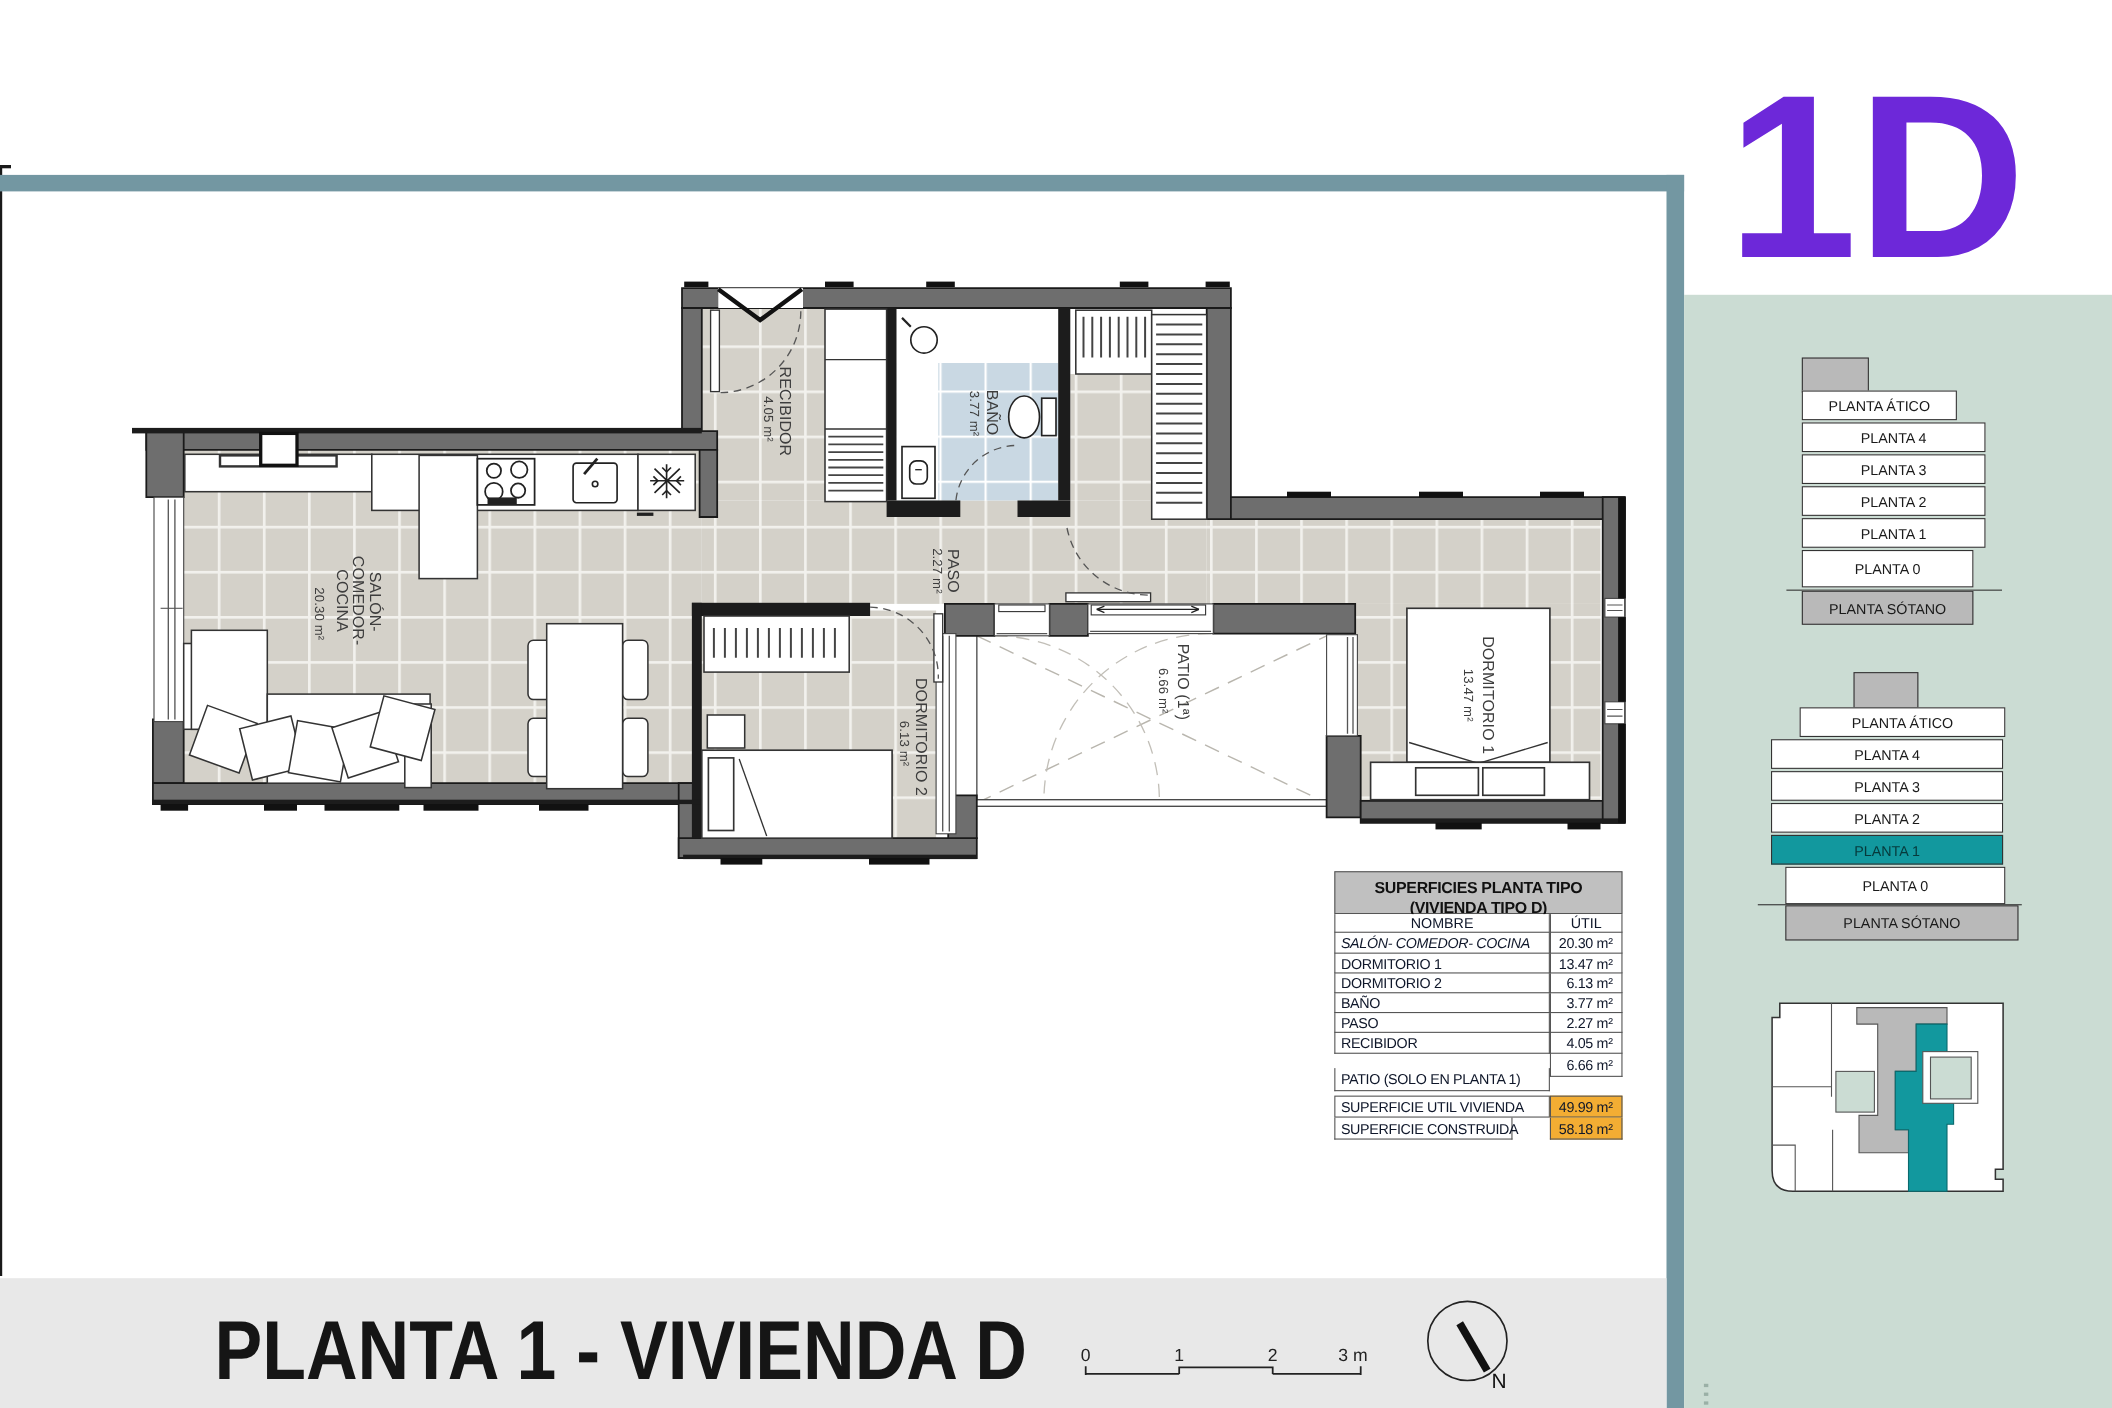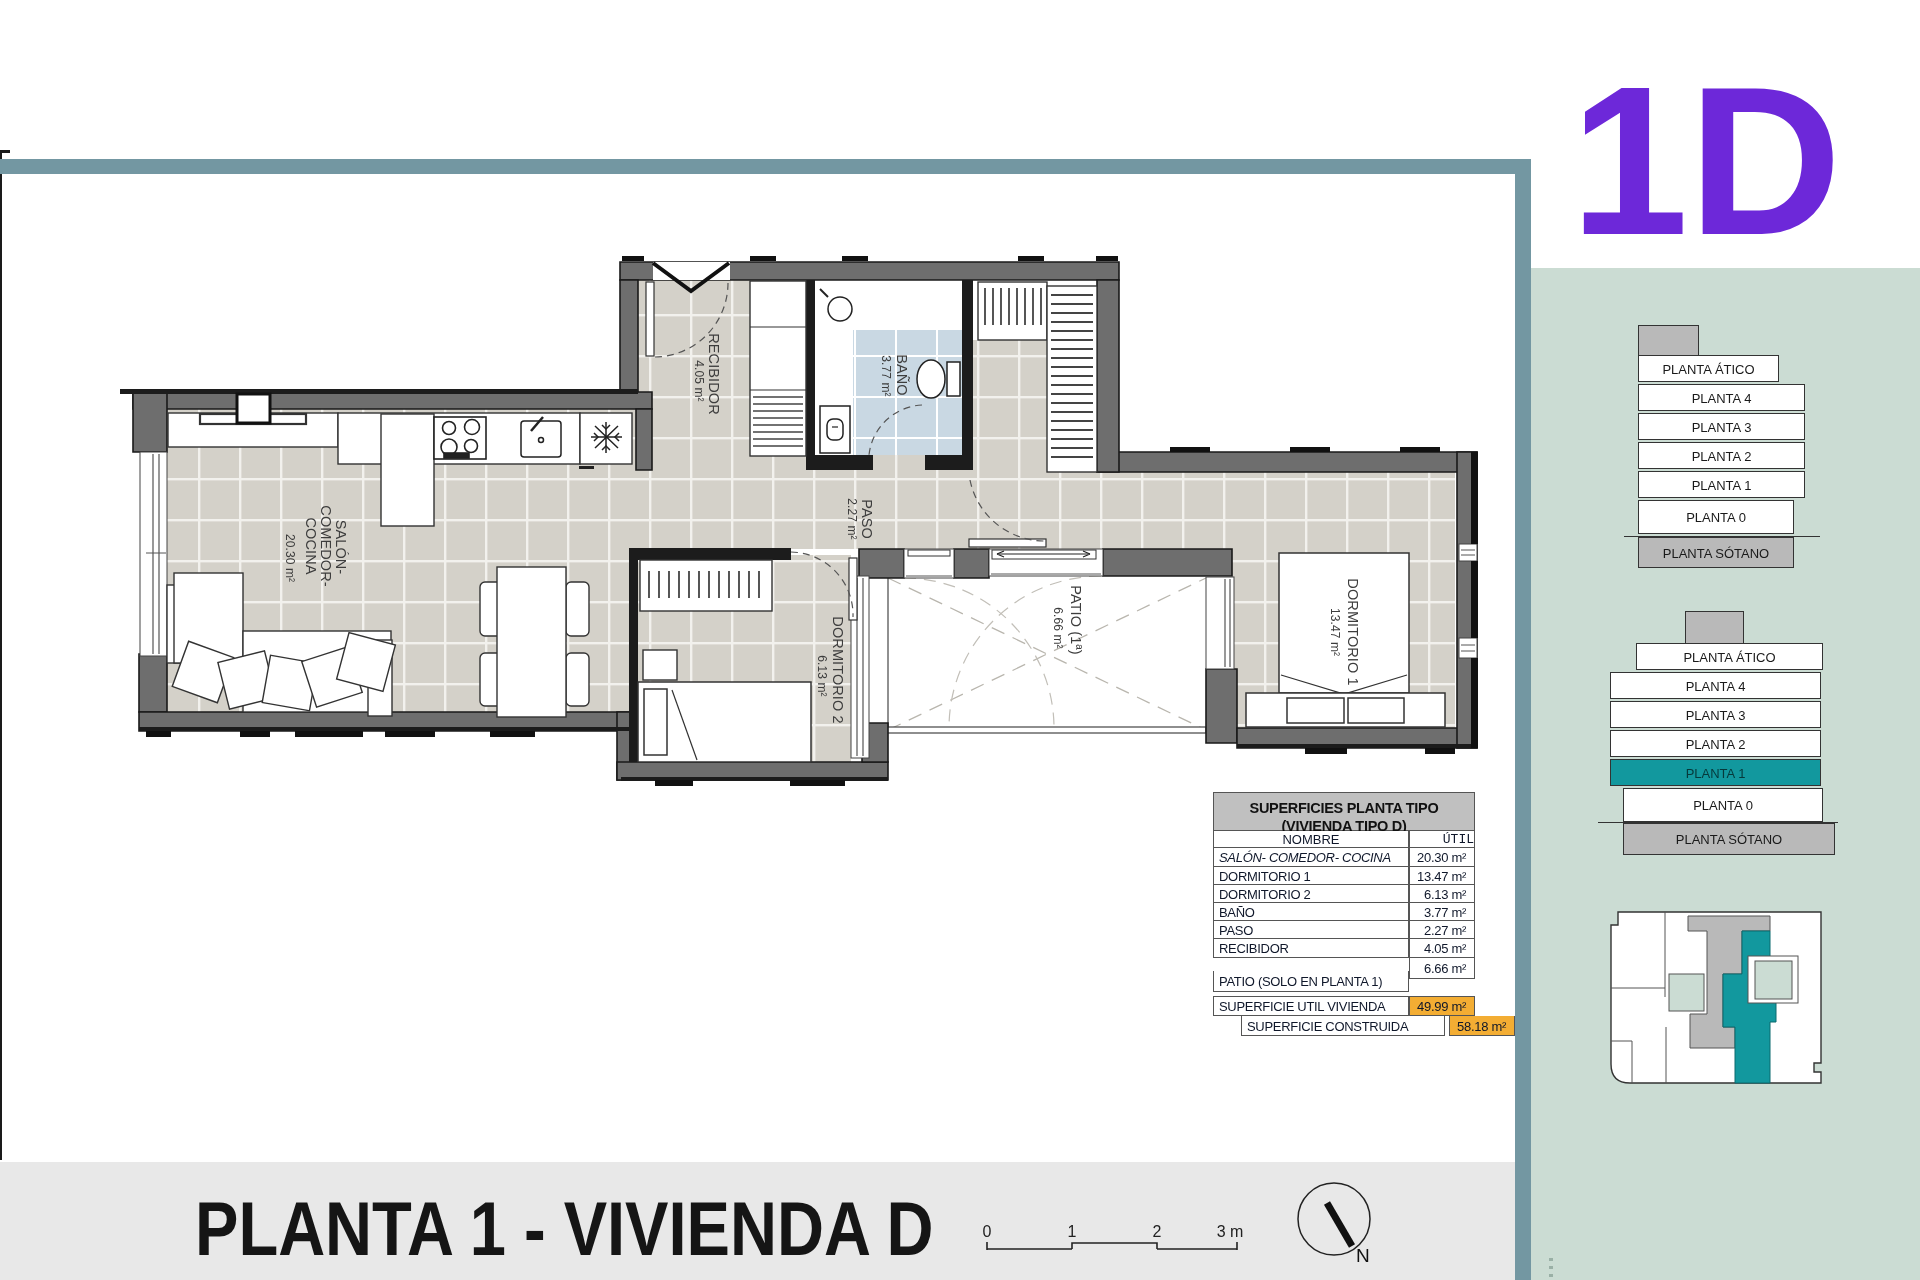"ÚTIL" span.abs { font-family: Liberation Mono, monospace -> none; text-align: right -> center }
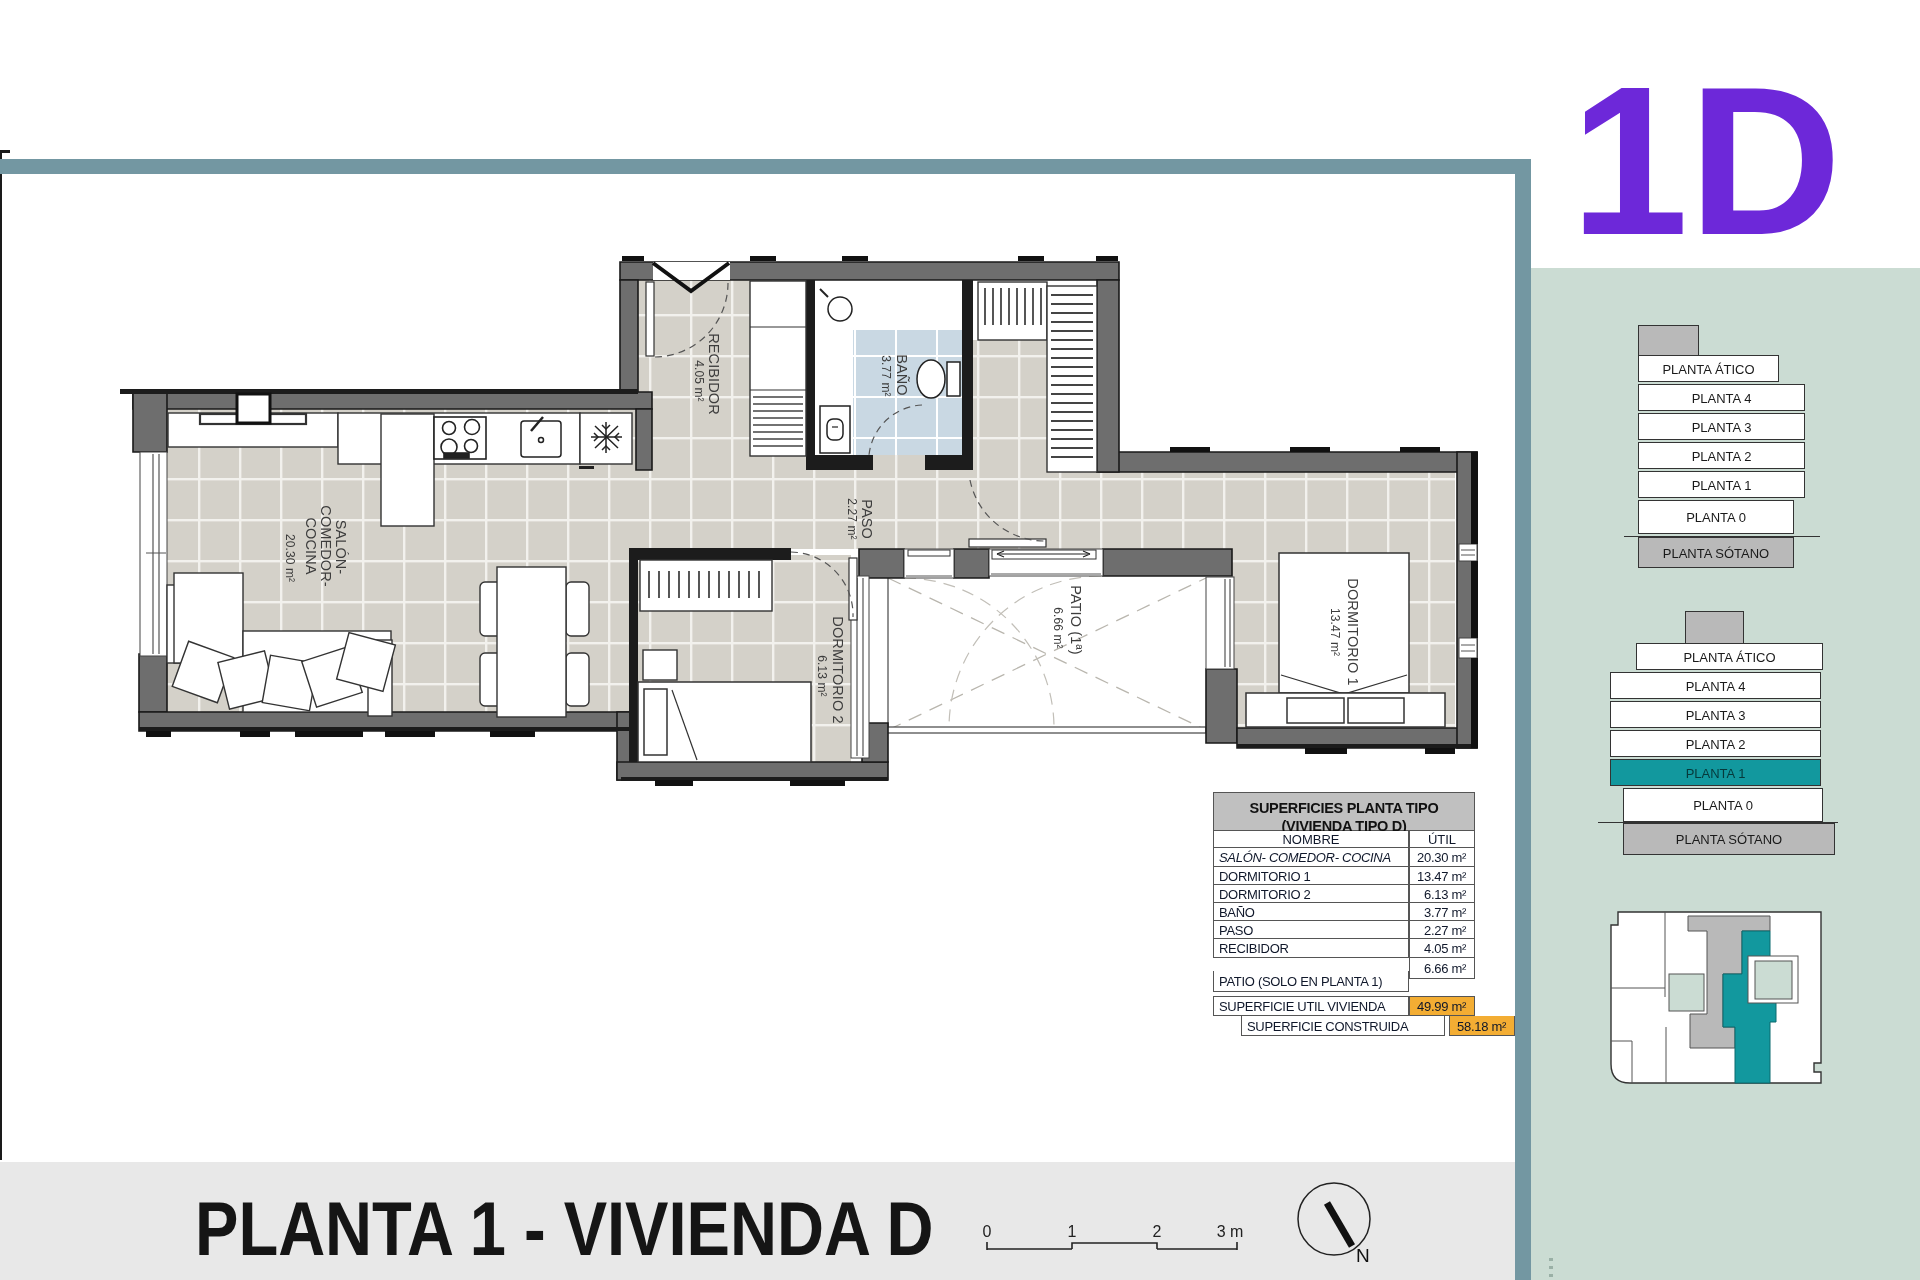"SUPERFICIE CONSTRUIDA" div.tr { left: 1241px -> 1213px; width: 204px -> 162px }
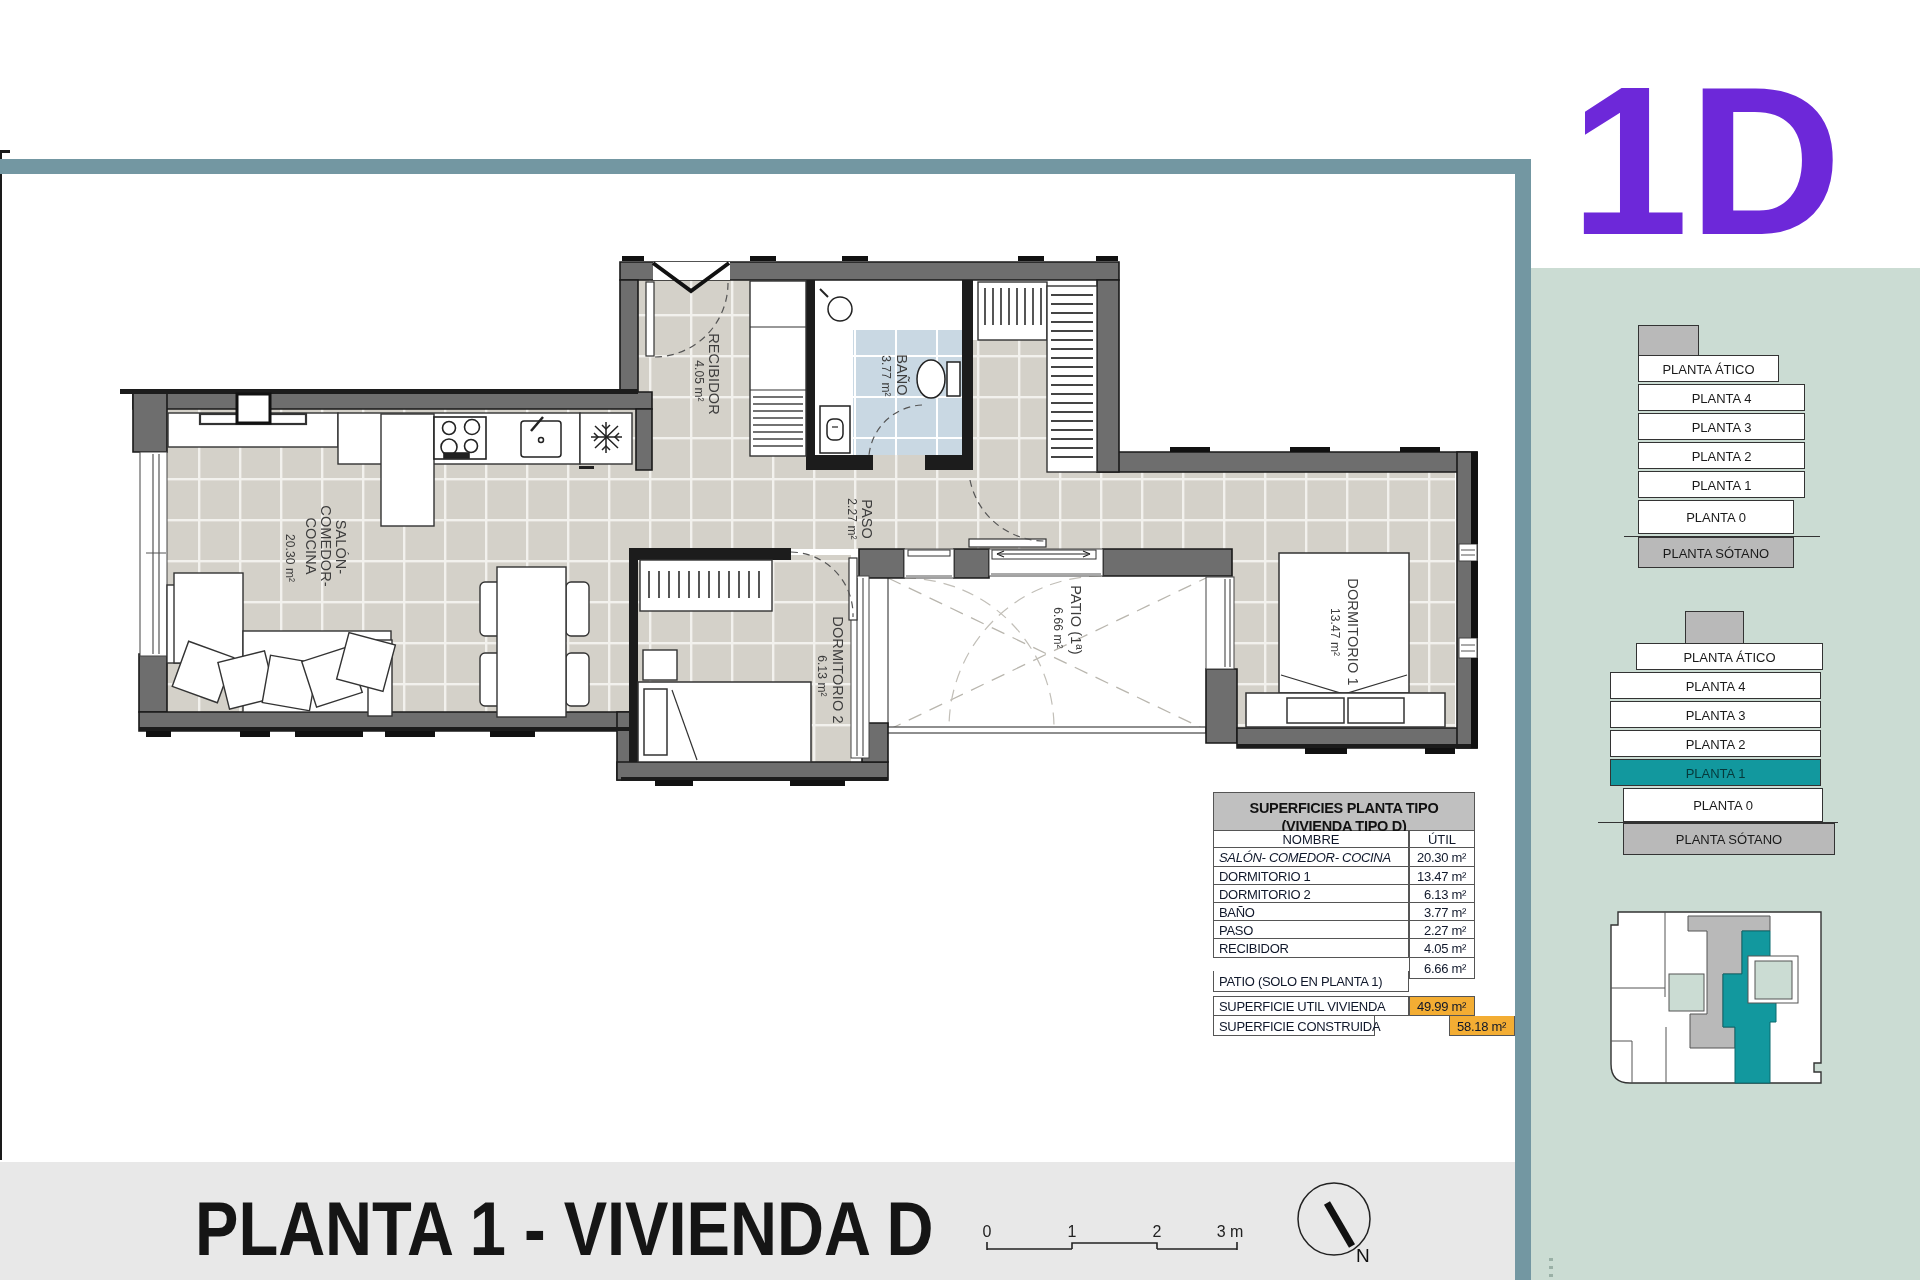"58.18 m²" div.tr { margin-left: 40px -> none }
